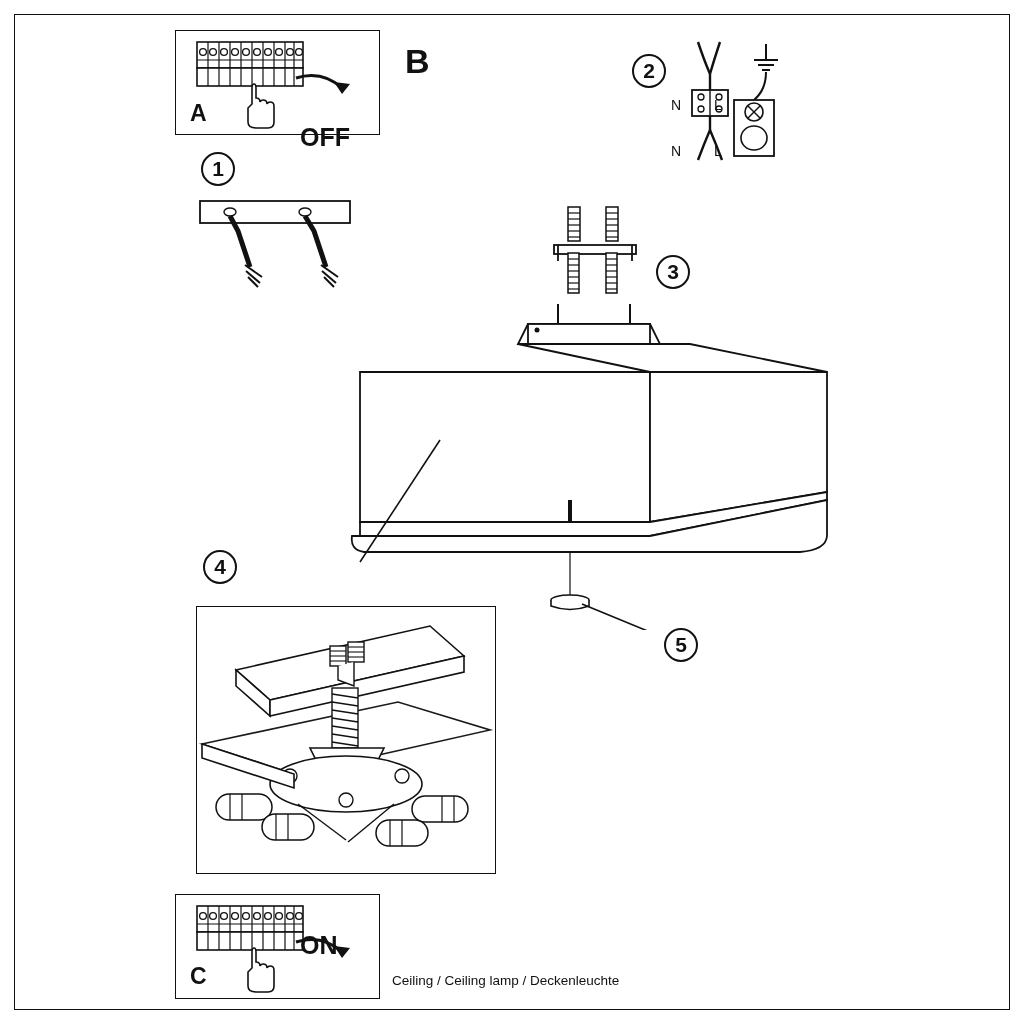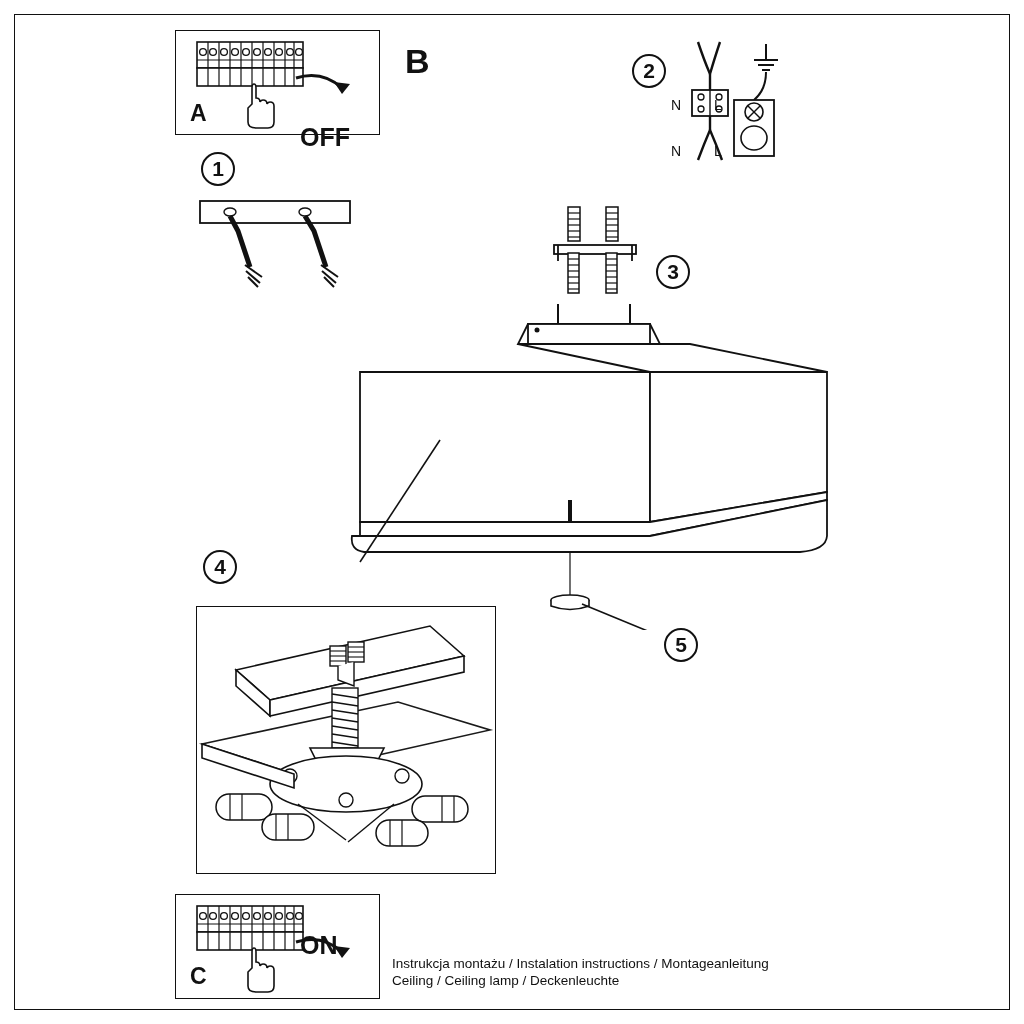"Instrukcja montażu / Instalation" div.footer-txt { html: <div>Instrukcja montażu / Instalation instructions / Montageanleitung</div> -> none }
